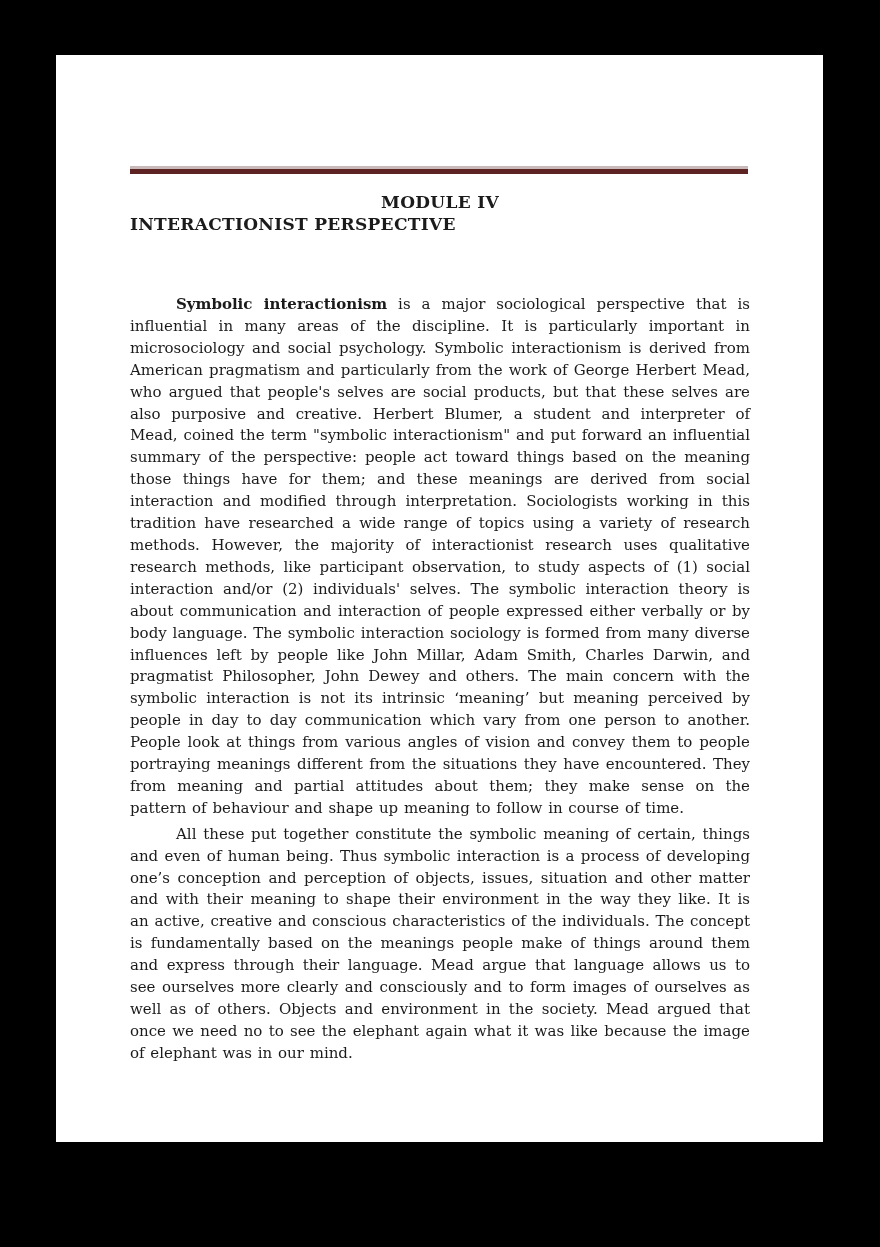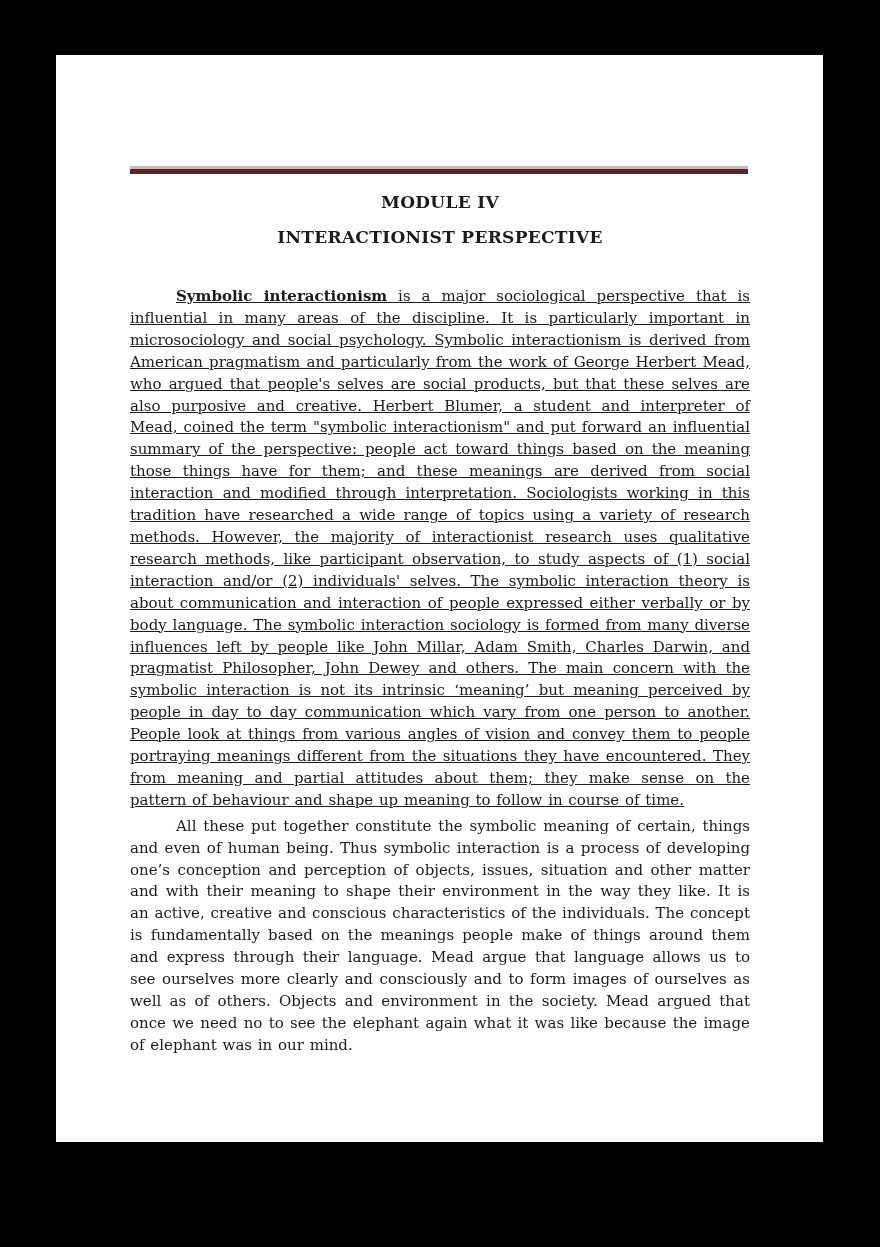"INTERACTIONIST PERSPECTIVE" .module-subtitle { margin-top: 13px -> none; text-align: center -> none }
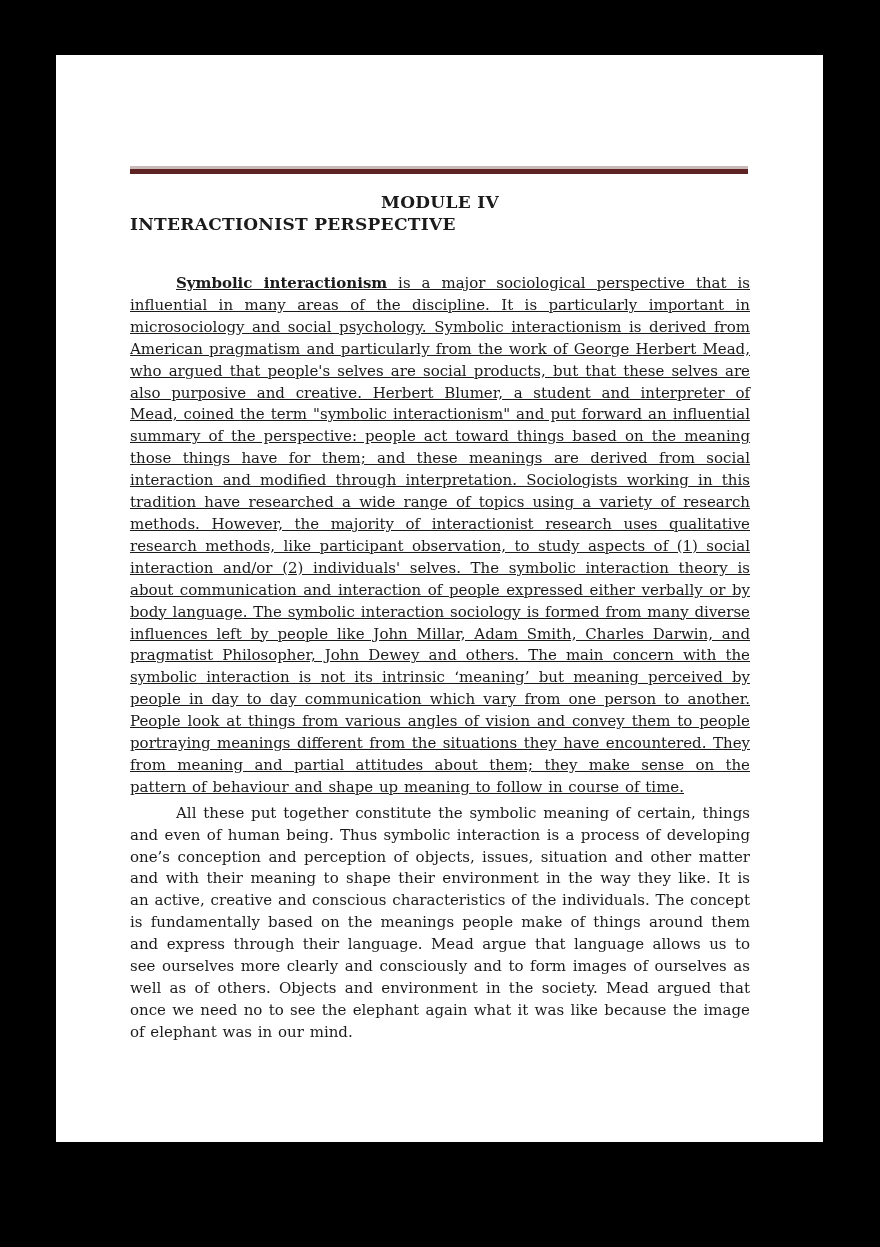"Symbolic interactionism is a major" .para-1 { margin-top: 38px -> 59px; text-decoration: underline -> none }
